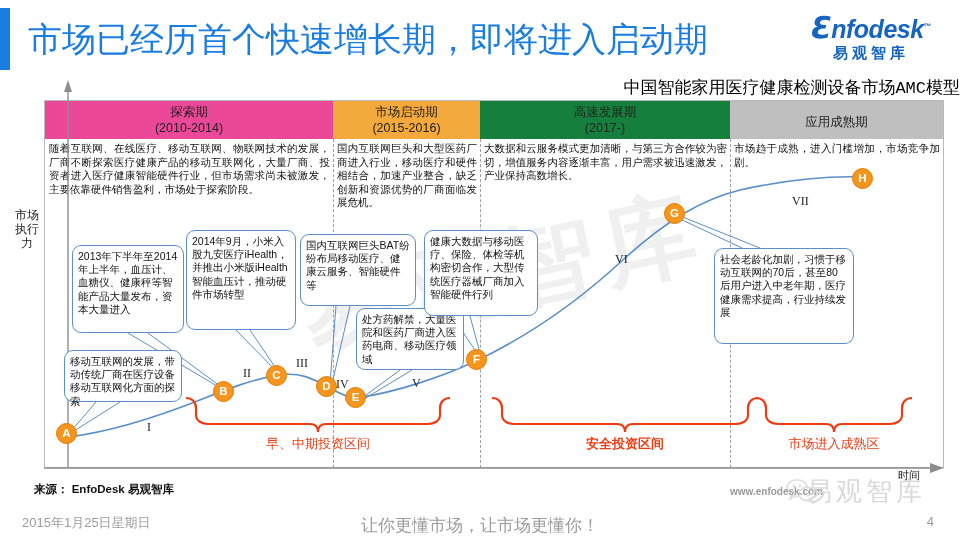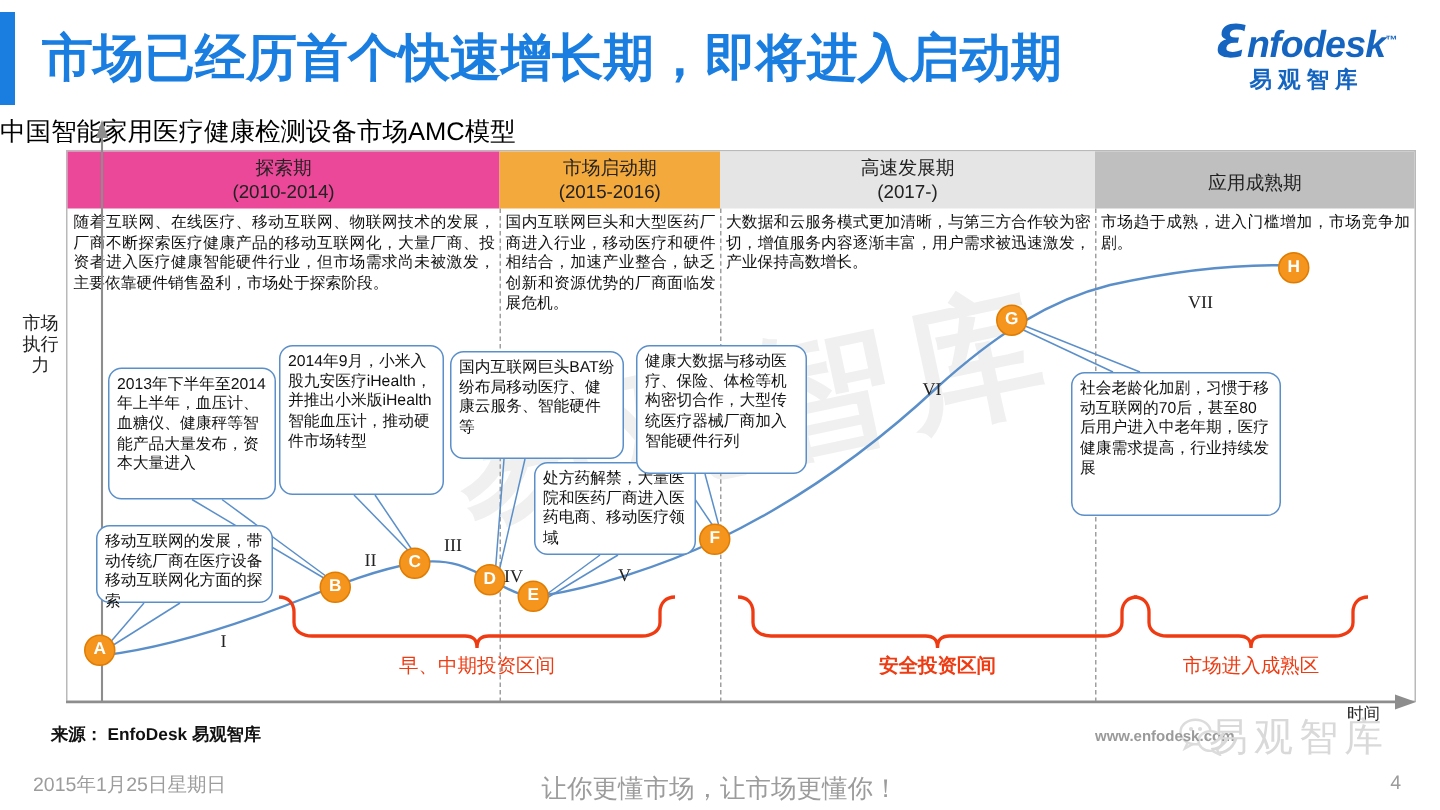"市场已经历首个快速增长期，即将进入启动期" .slide-title { font-weight: bold -> normal }
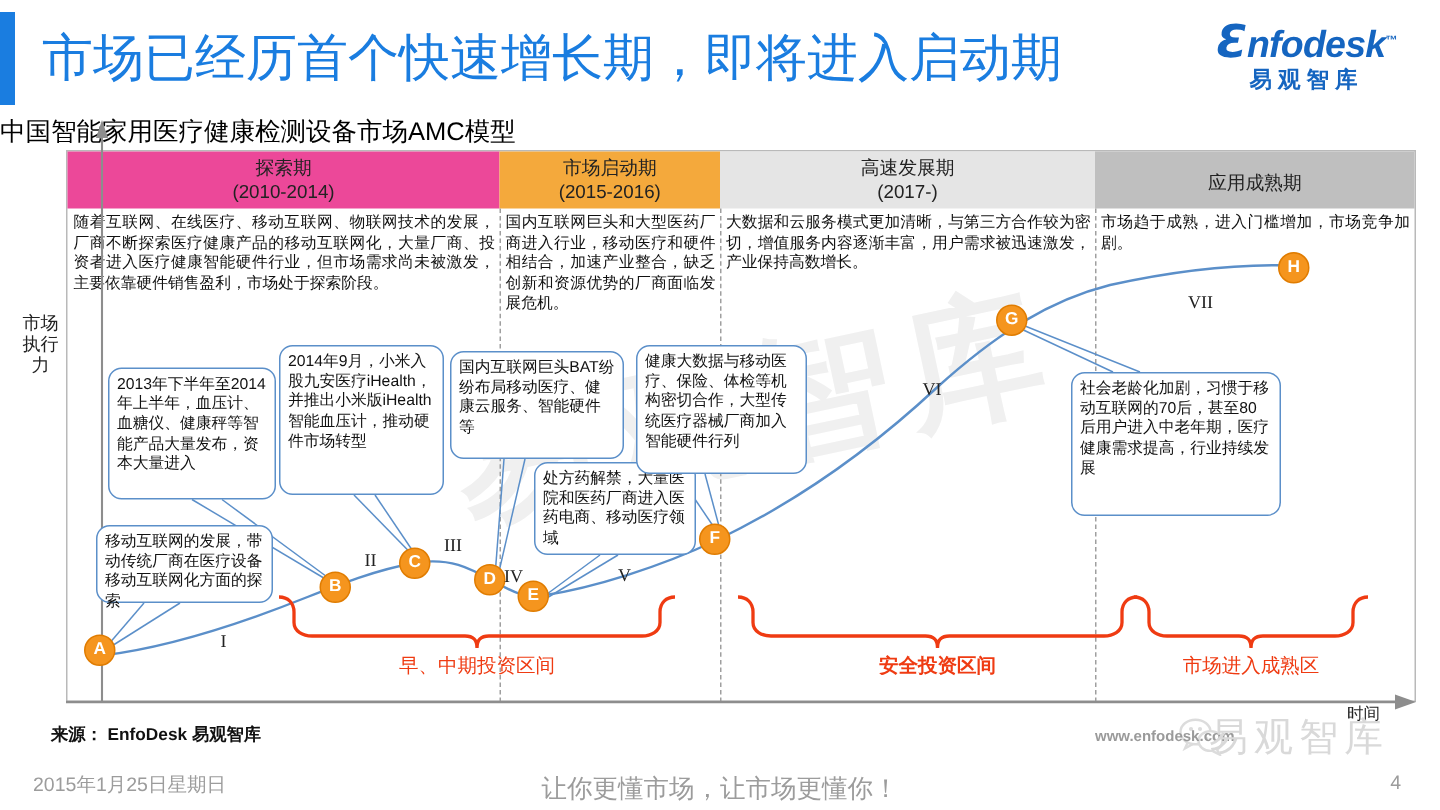"中国智能家用医疗健康检测设备市场AMC模型" .chart-title { font-family: none -> Liberation Mono, monospace; text-align: left -> right }
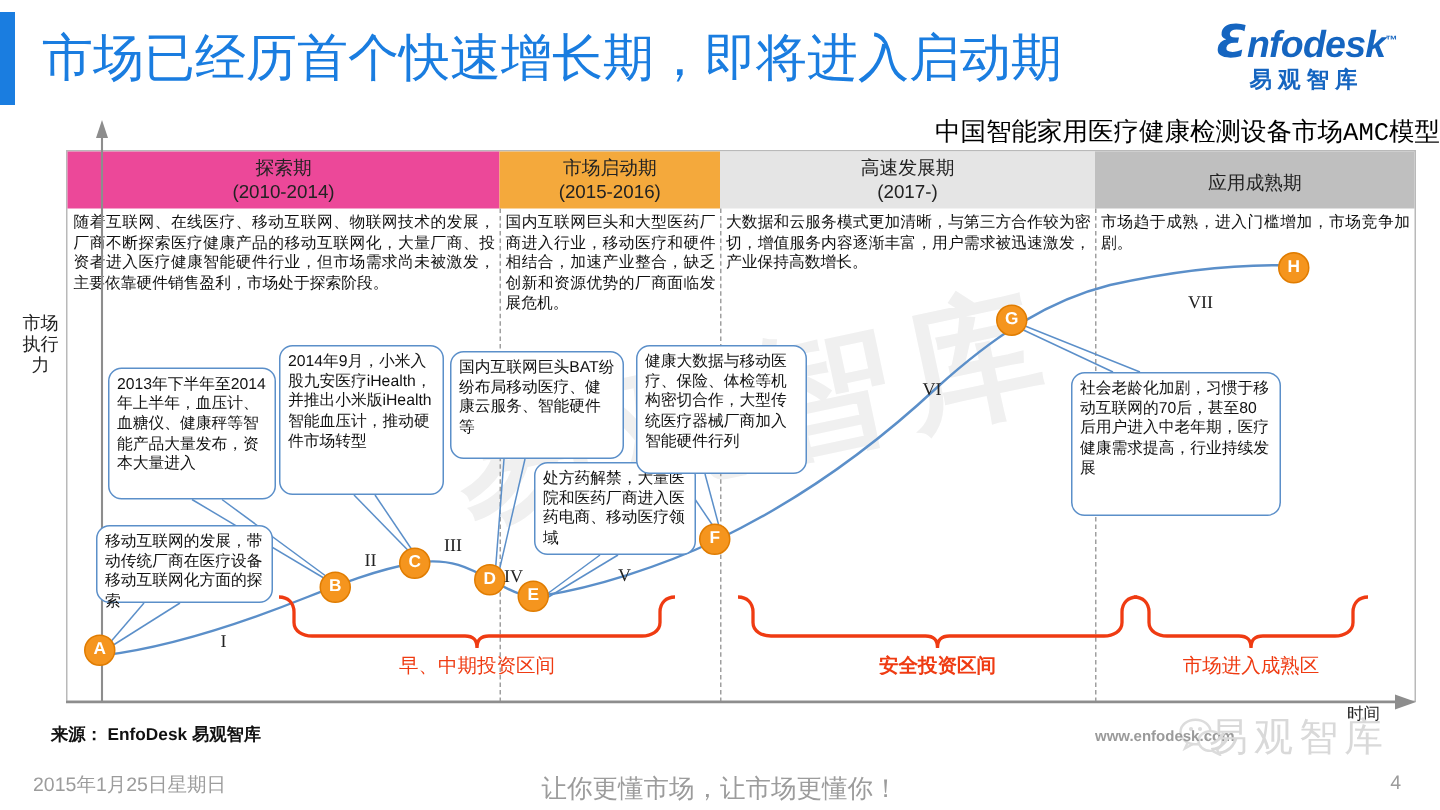"高速发展期" .band-c { background: #e5e5e5 -> #15803d }
